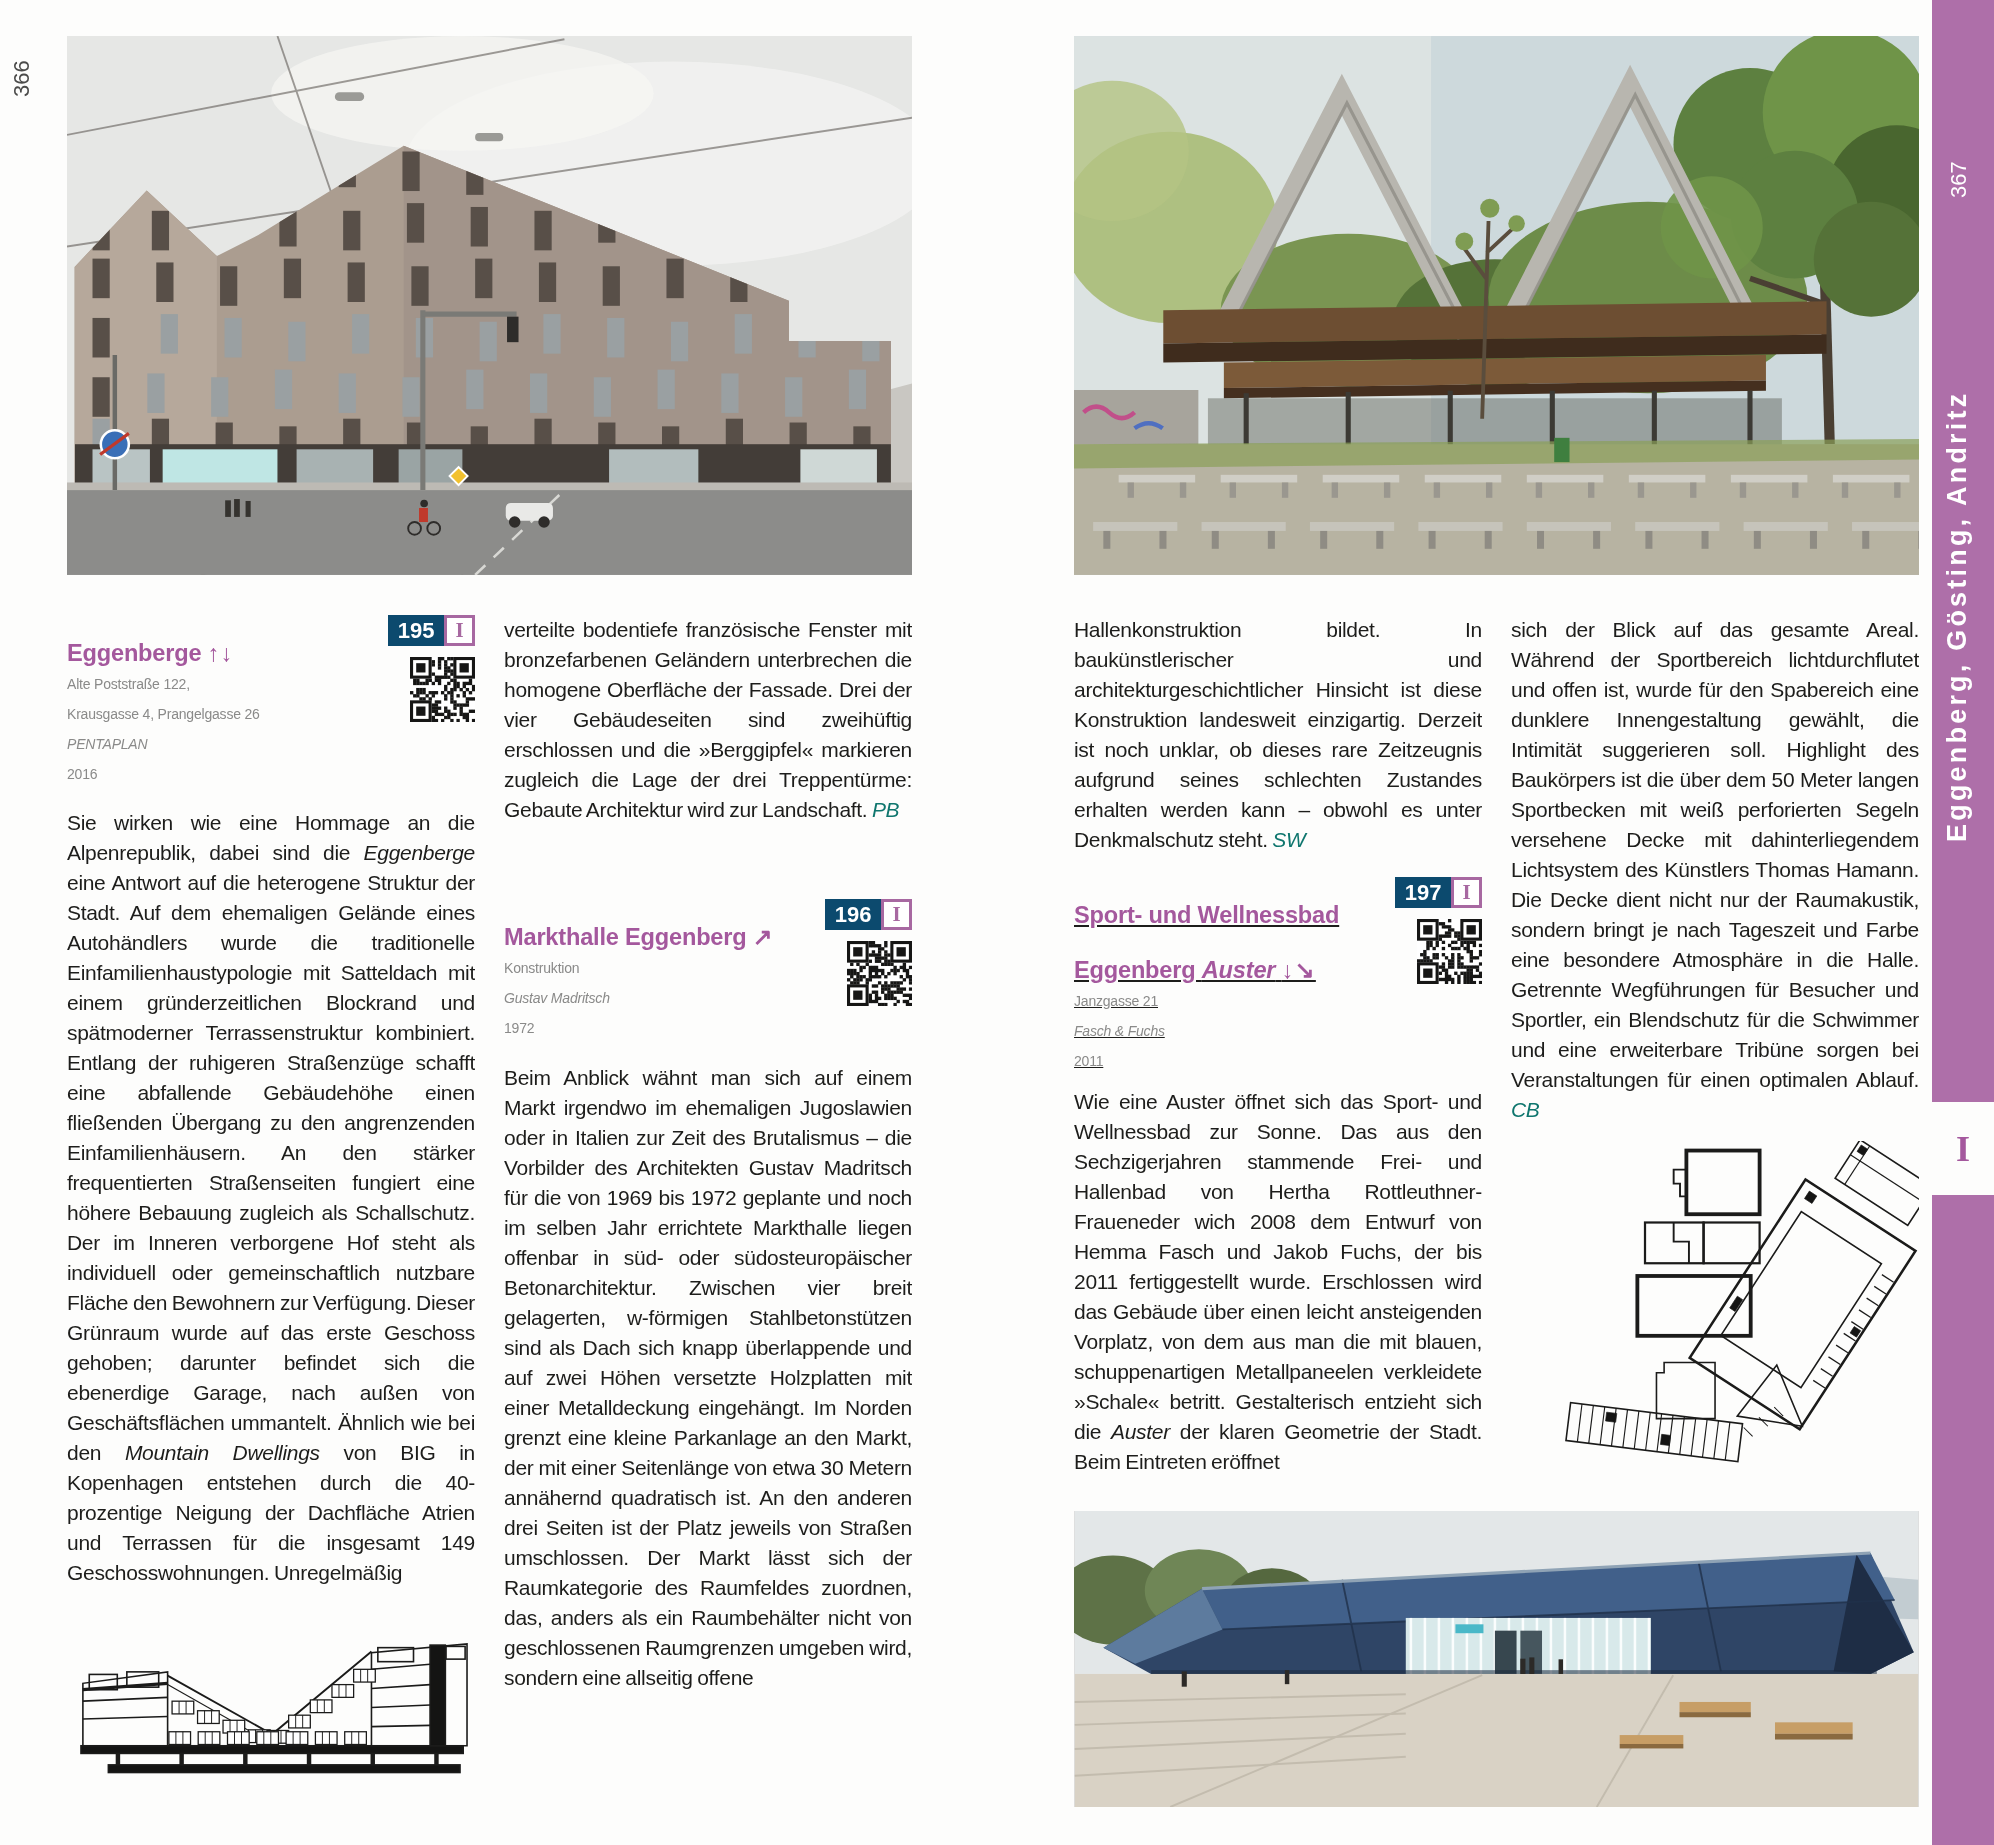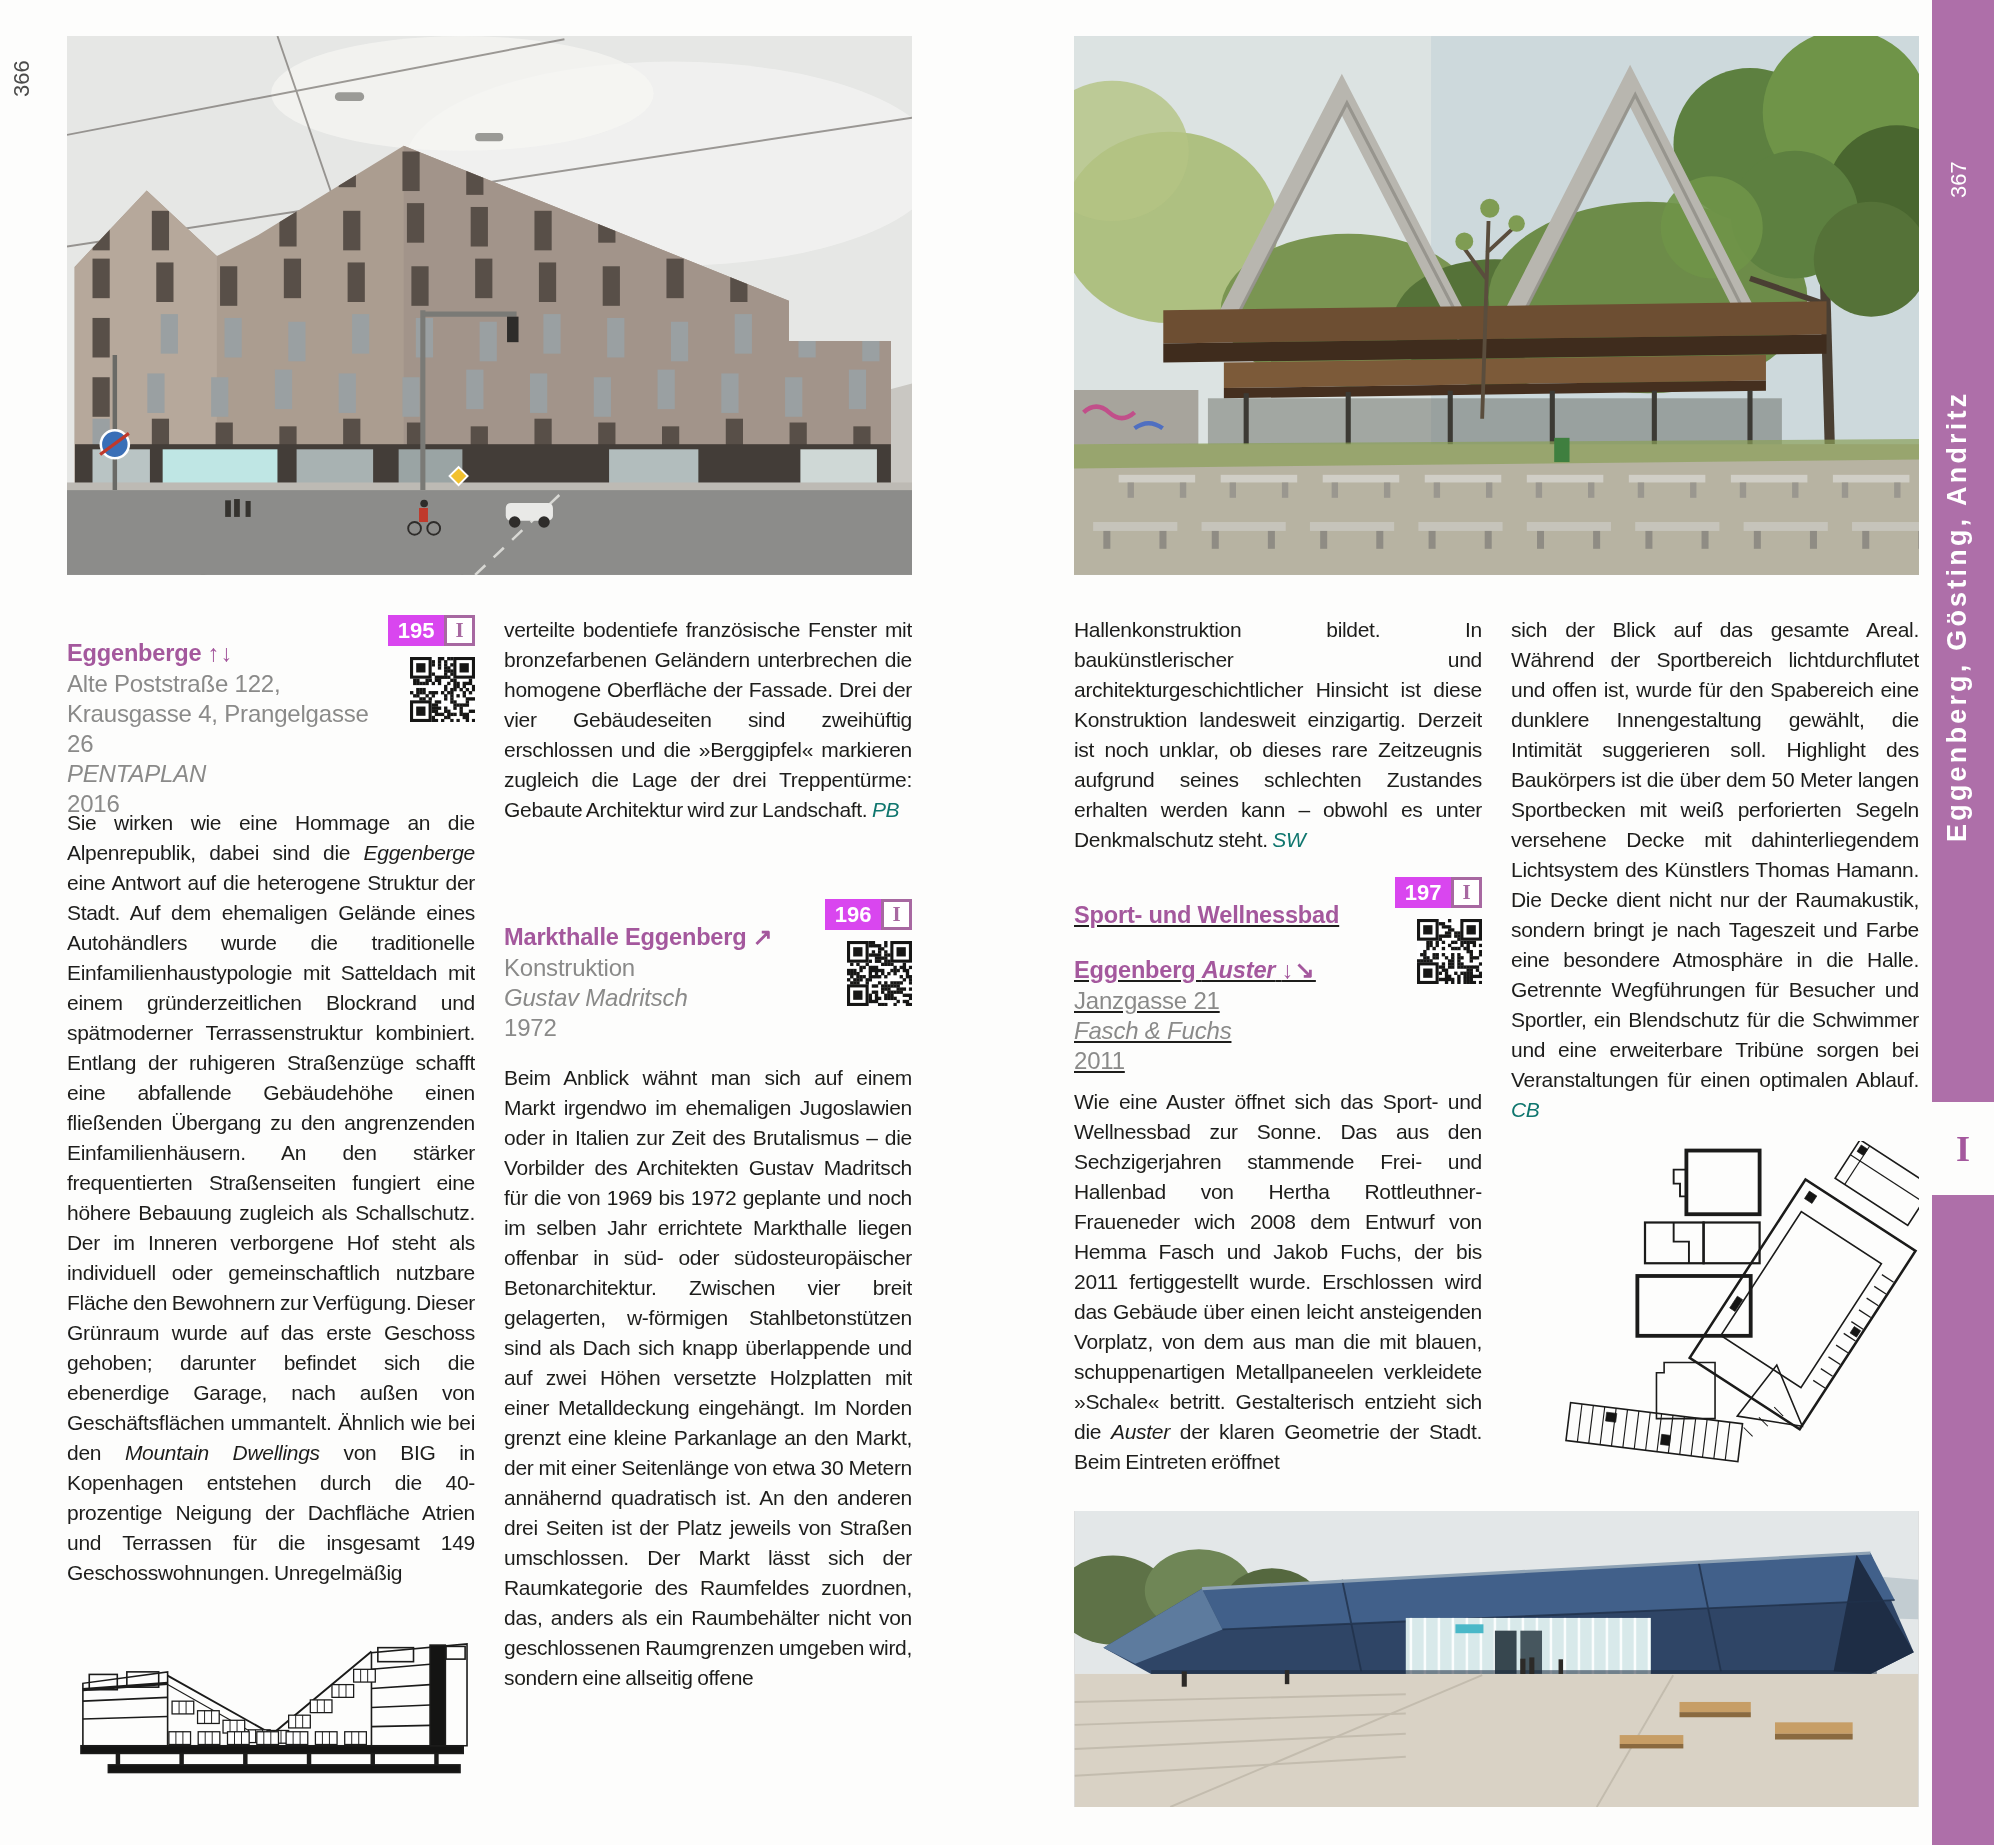"195" .badge-num { background: #d946ef -> #0c4a6e }
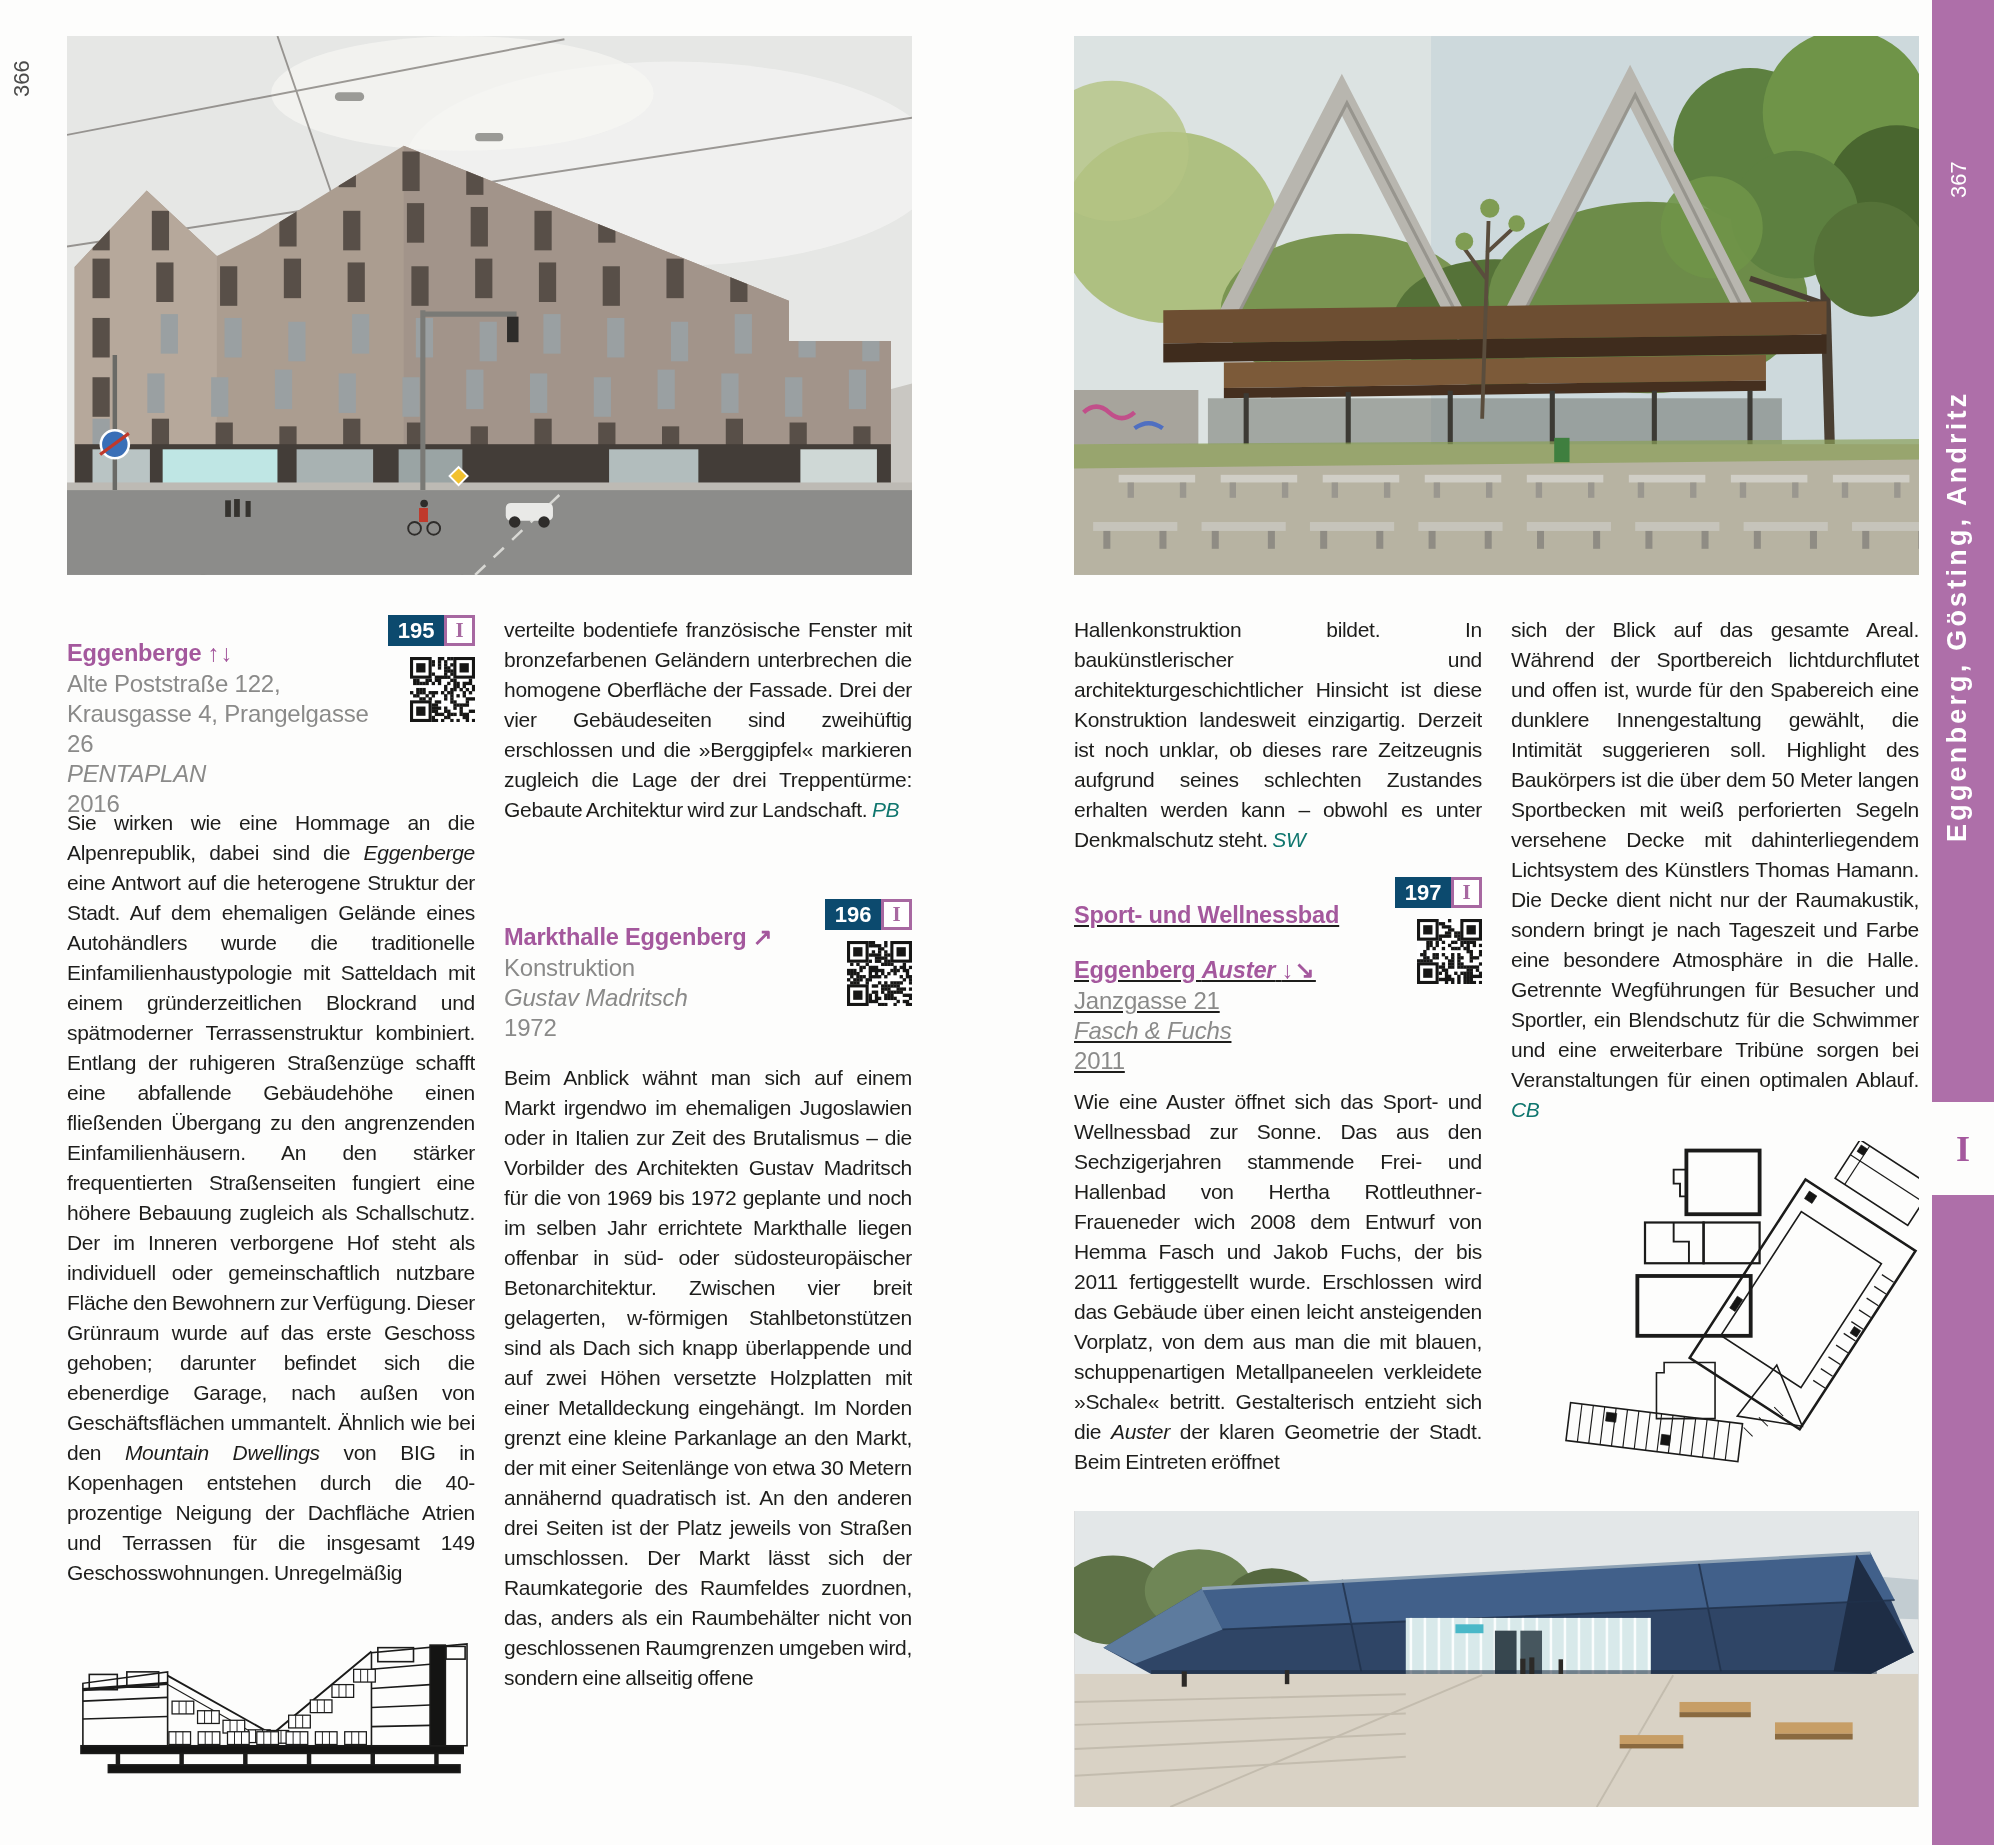"Alte Poststraße 122," .addr { font-size: 24px -> 14px }
